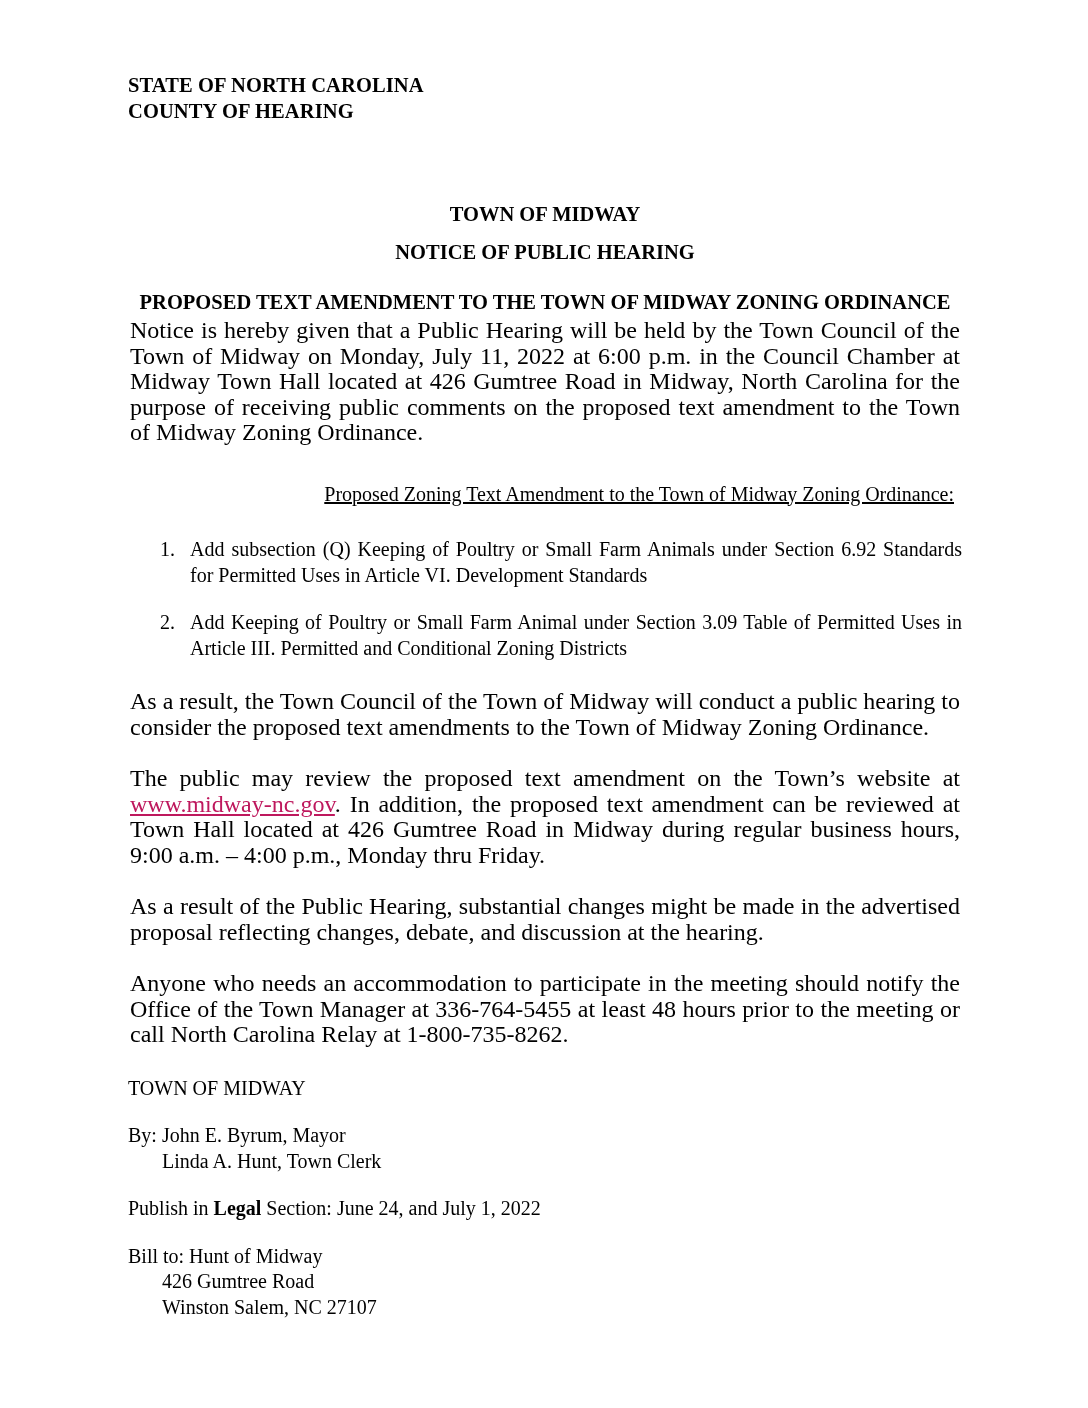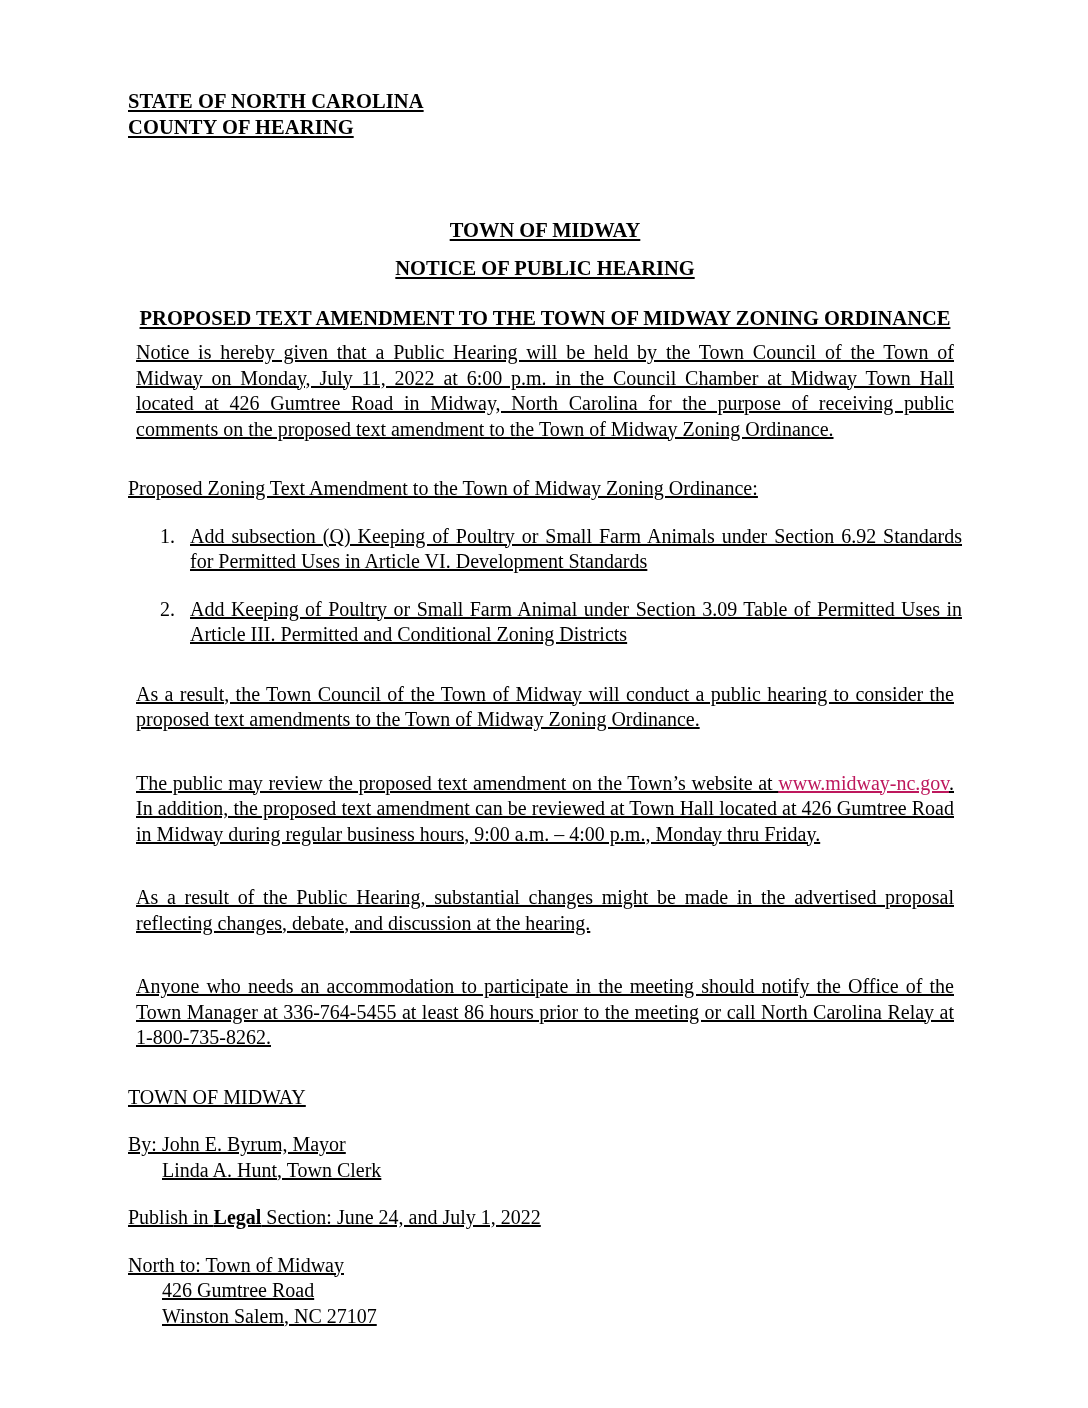"STATE OF NORTH CAROLINA" .content { text-decoration: underline -> none; top: 88px -> 72px }
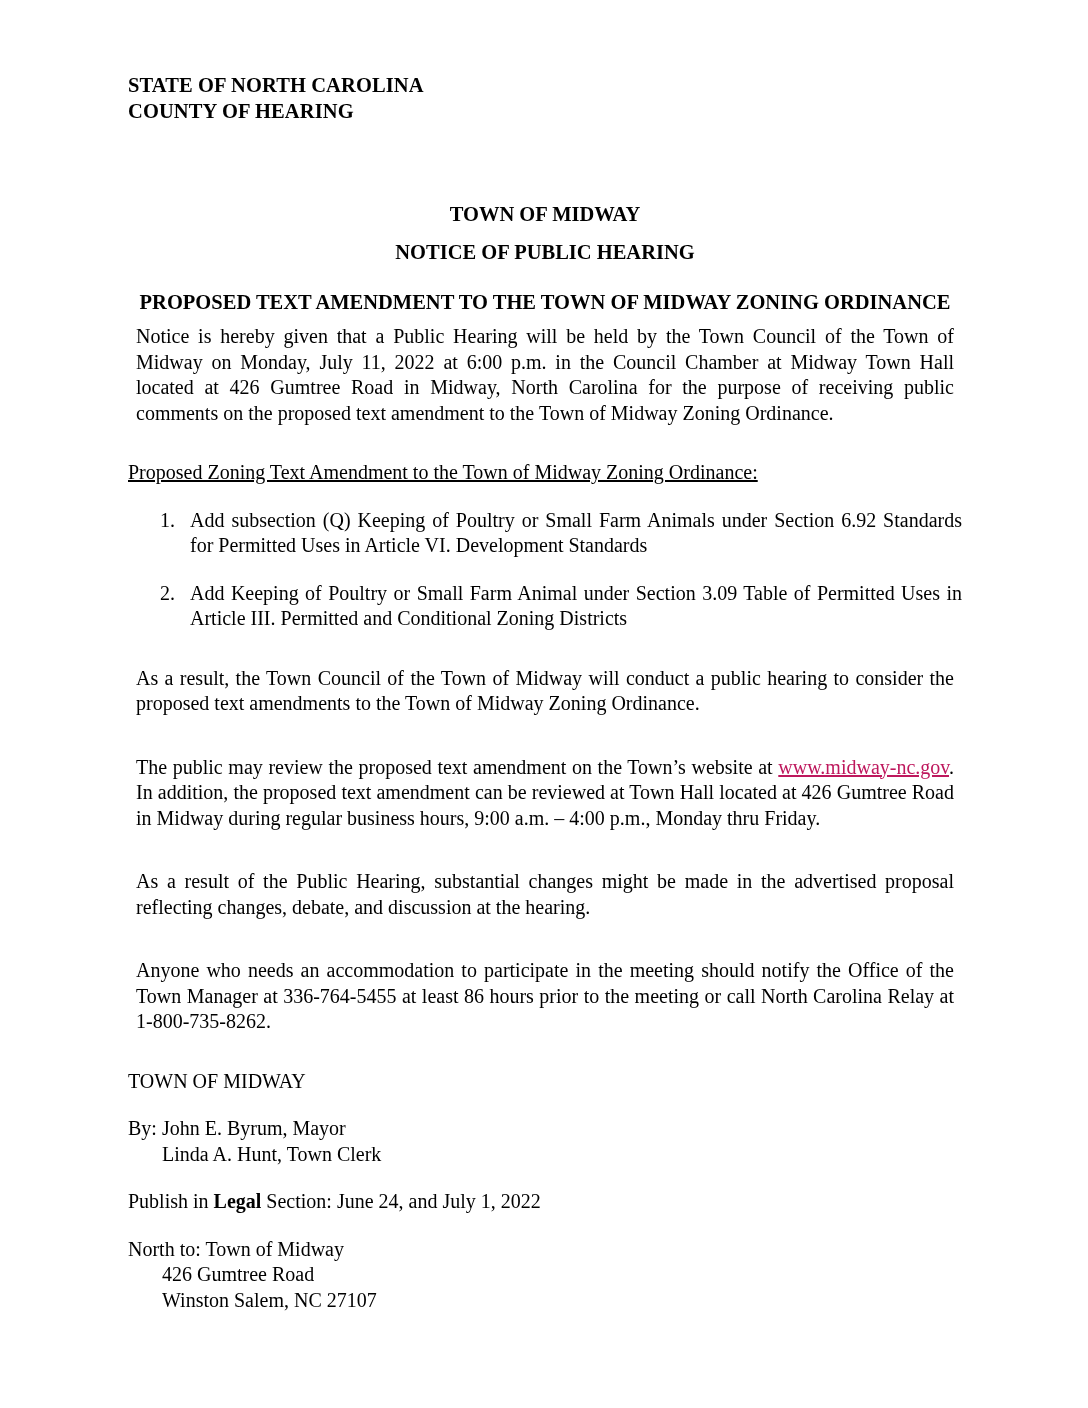"Notice is hereby given that" p.body { font-size: 20px -> 24px; margin: 8px -> 2px }
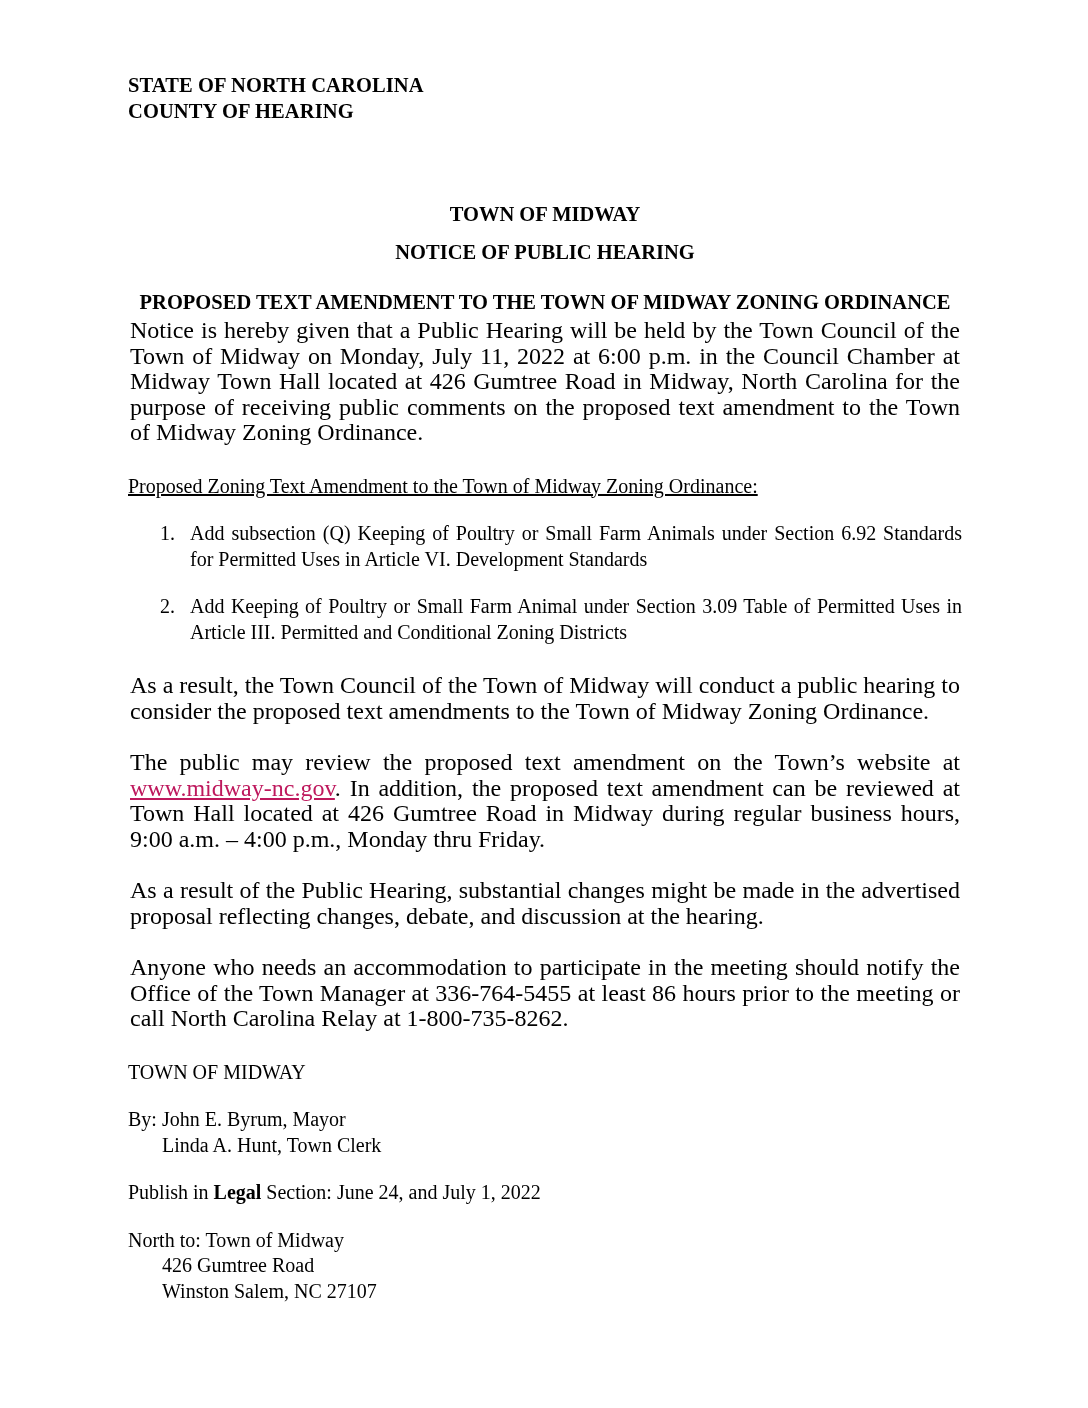"Proposed Zoning Text Amendment to" .underline-head { margin: 0 -> 8px; text-align: none -> right }
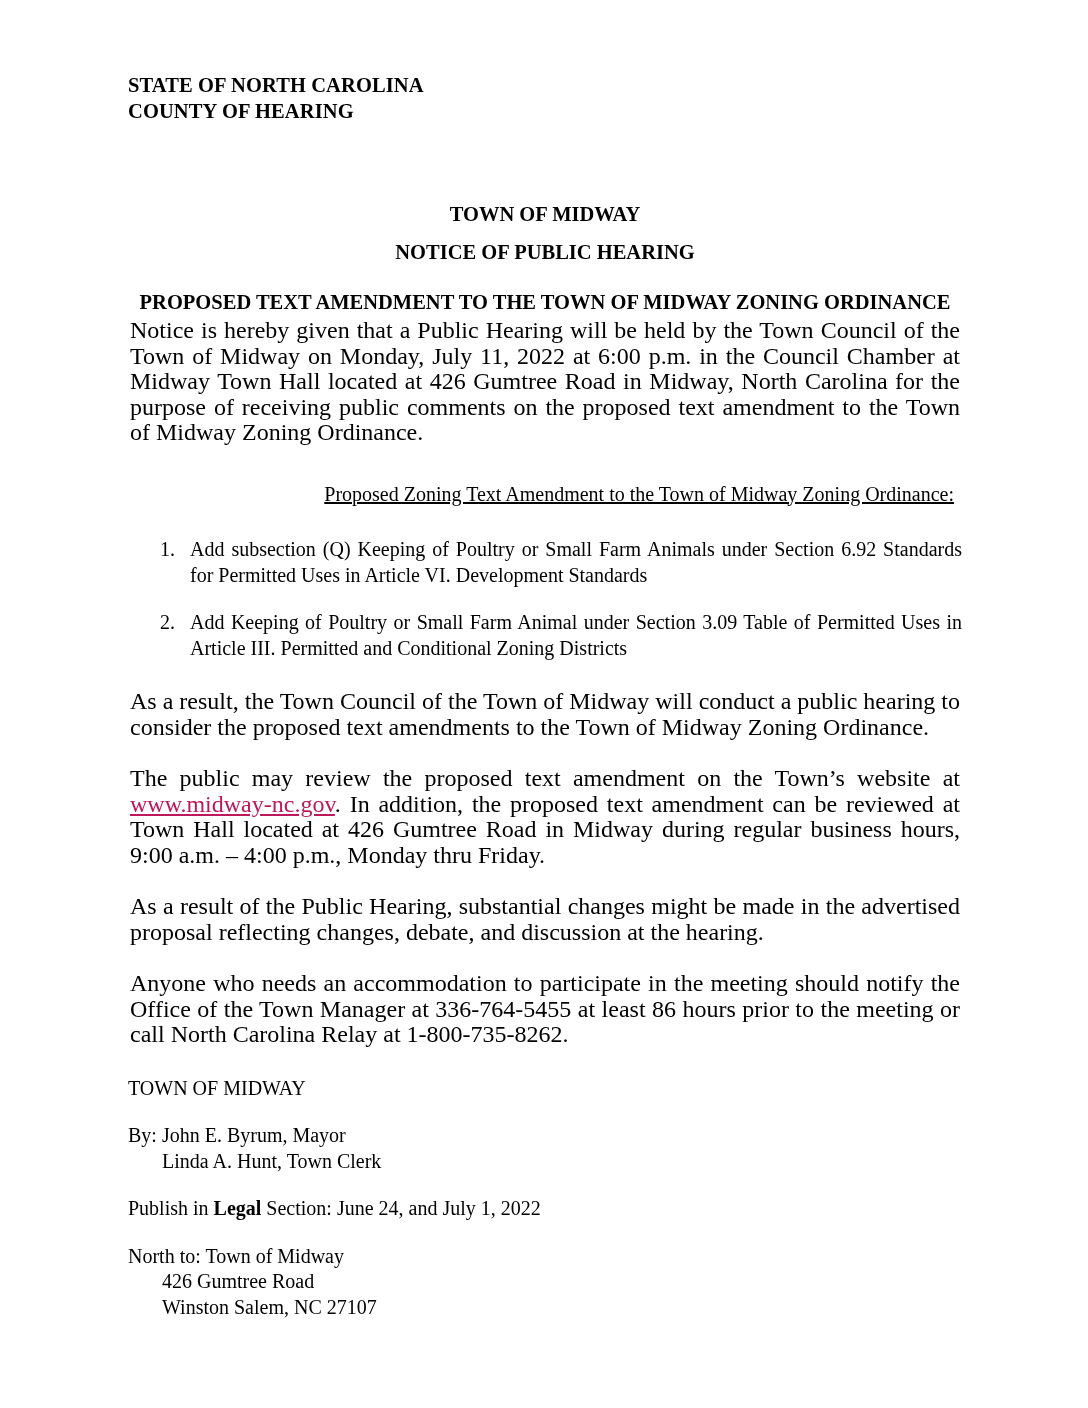"Anyone who needs an accommodation" p.body { text: 86 -> 48 }
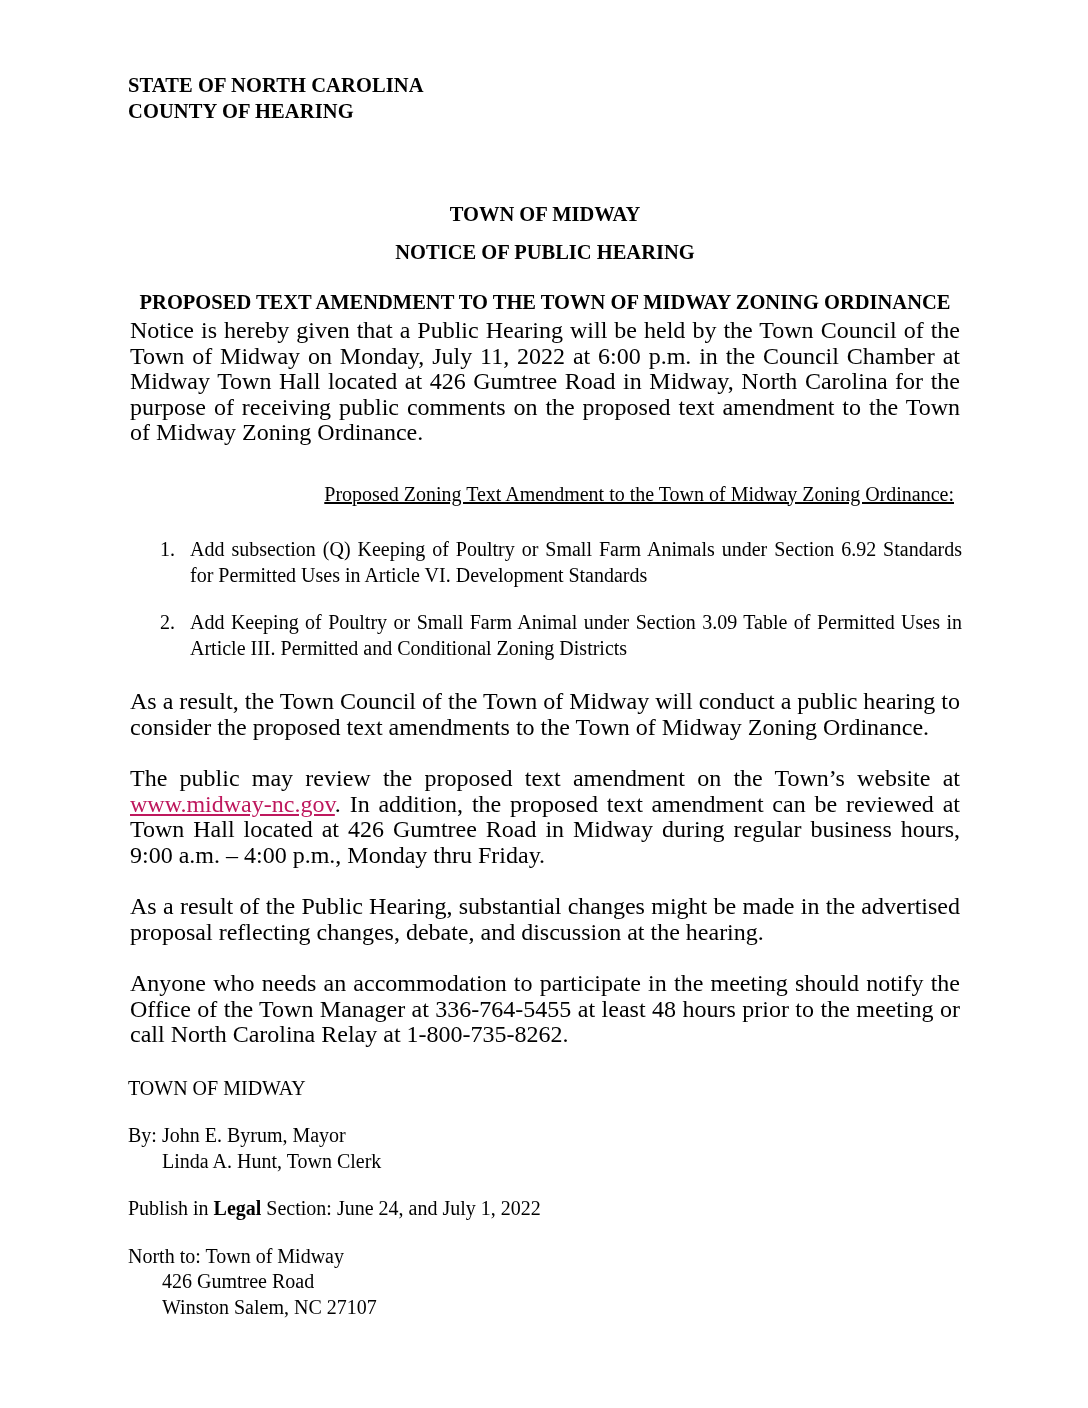"North to: Town of Midway" div { text: North to: Town -> Bill to: Hunt }
